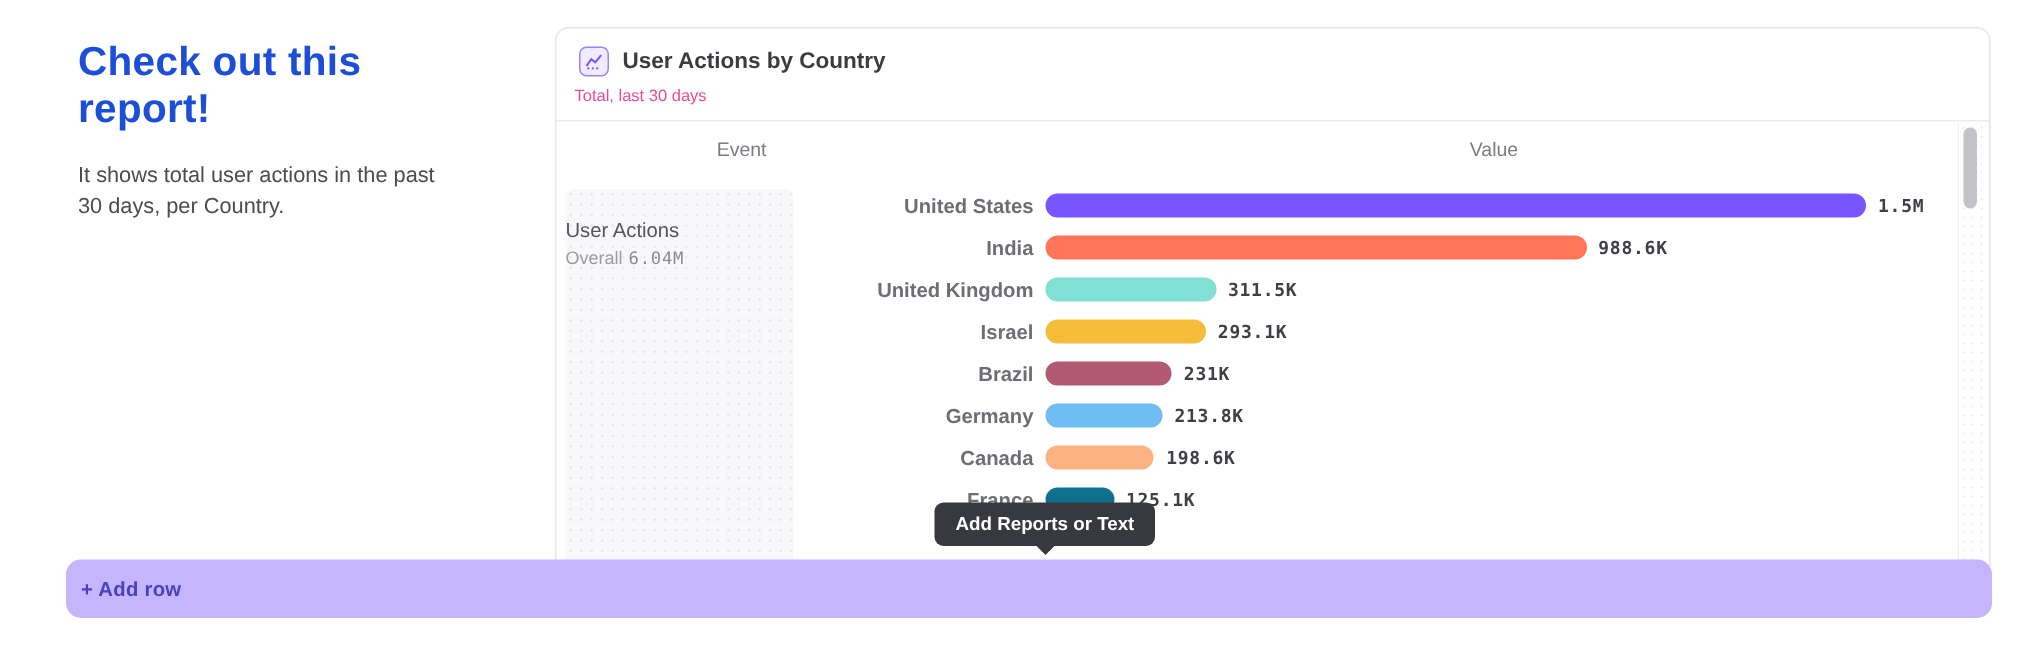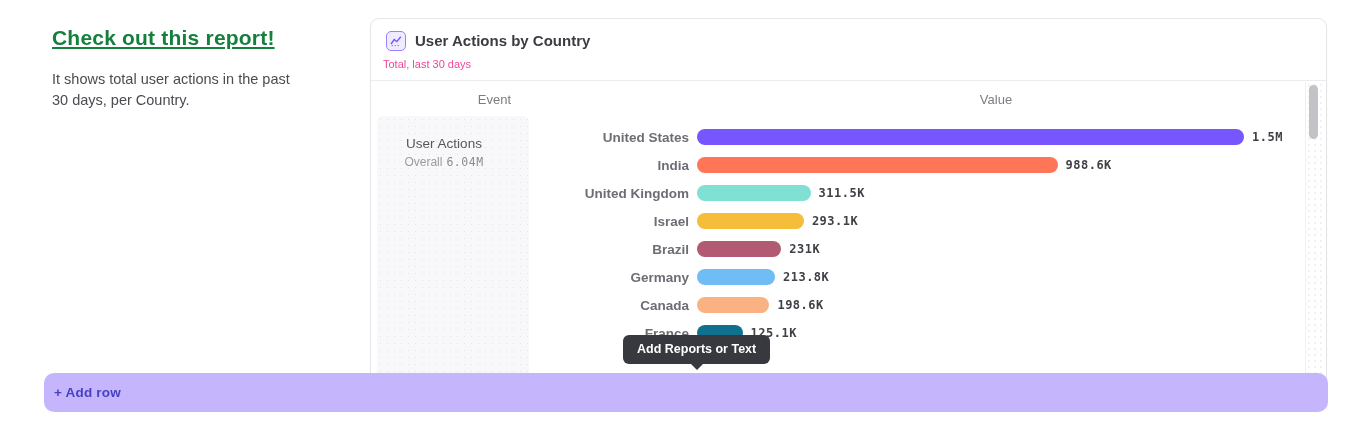"Check out this report!" .intro h1 { color: #15803d -> #1d4ed8; font-size: 21px -> 27px; text-decoration: underline -> none }
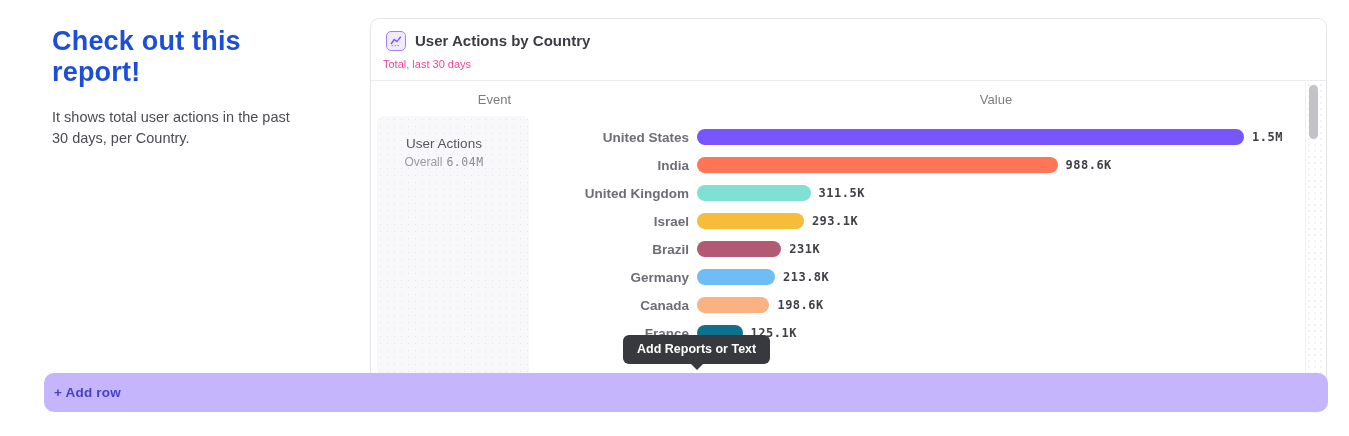"User Actions" .event-cell { text-align: center -> left; top: 34px -> 44px }
